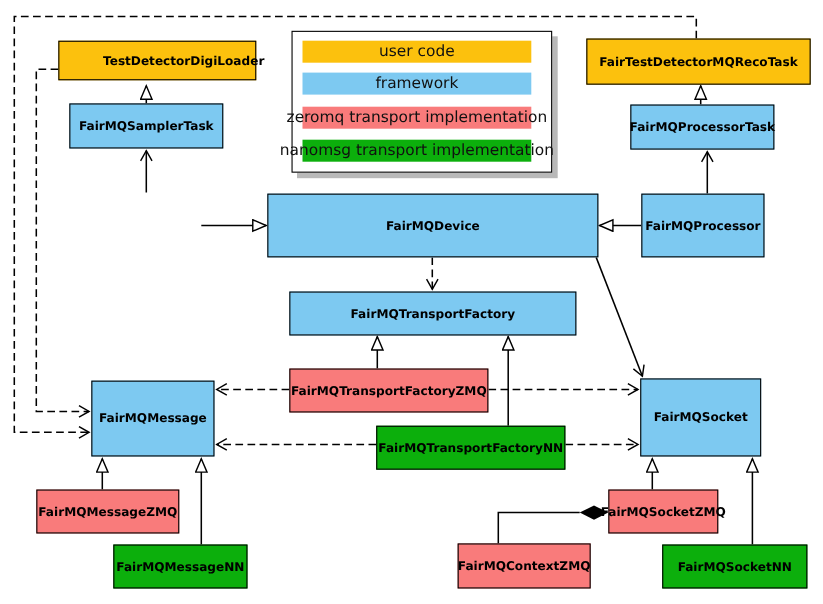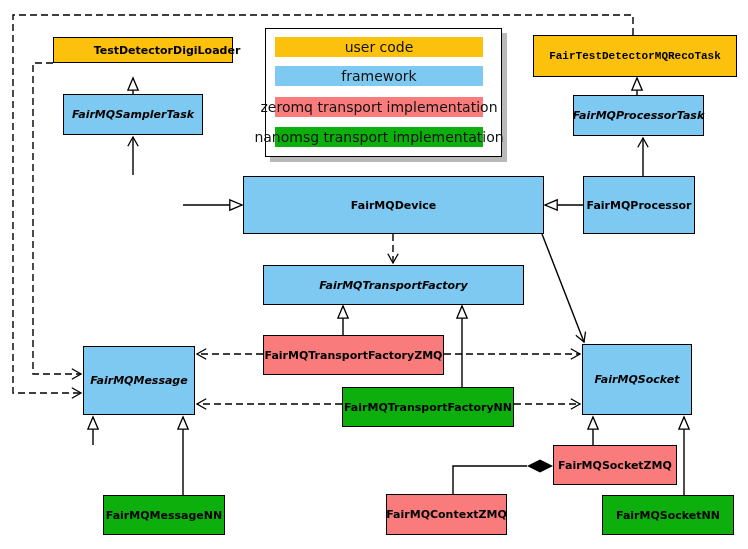"TestDetectorDigiLoader" #n-digi-loader { height: 26px -> 36px }
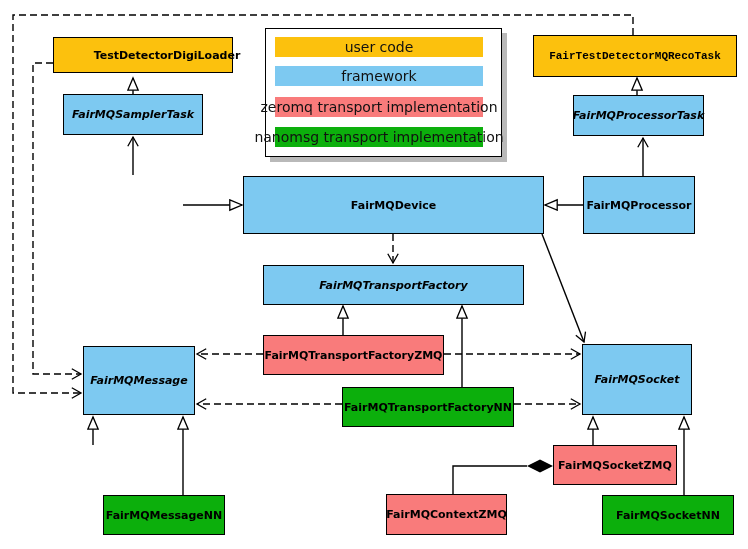"FairTestDetectorMQRecoTask" #n-reco-task { font-family: Liberation Mono, monospace -> none }
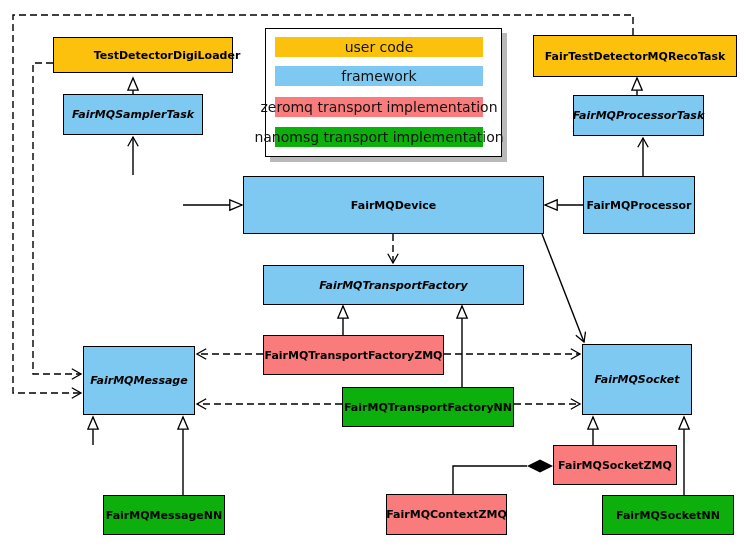"FairMQSamplerTask" .abstract { font-style: italic -> none }
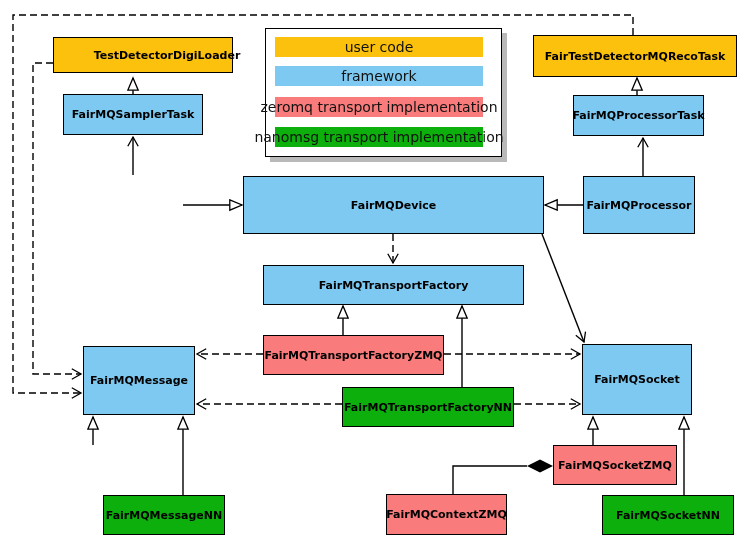"FairMQMessageZMQ" div.node { html: none -> <div>FairMQMessageZMQ</div> }
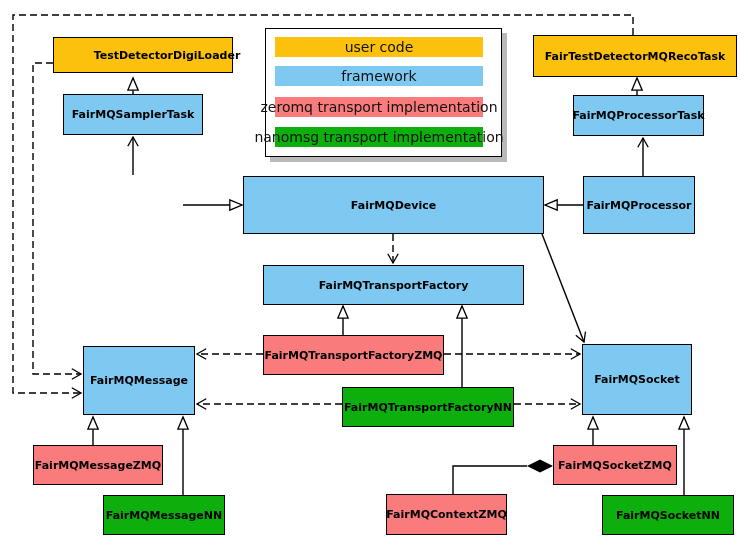"FairMQSocketZMQ" #n-socket-zmq { width: 124px -> 100px }
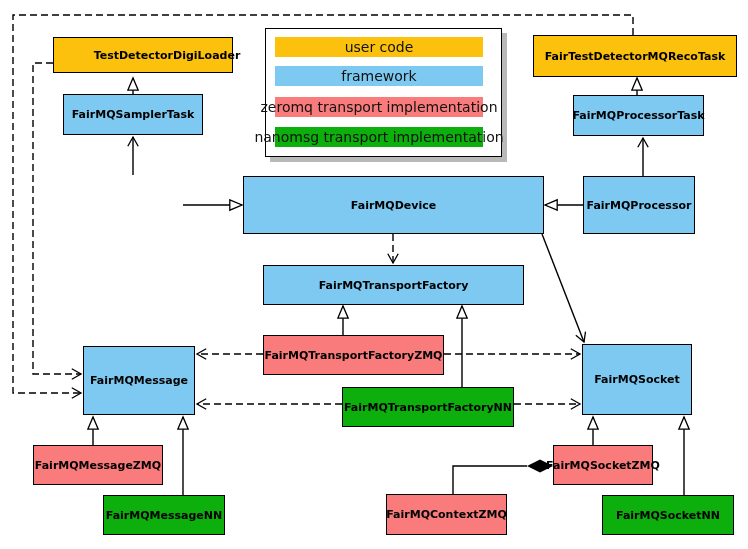"FairMQContextZMQ" #n-context-zmq { left: 386px -> 416px }
